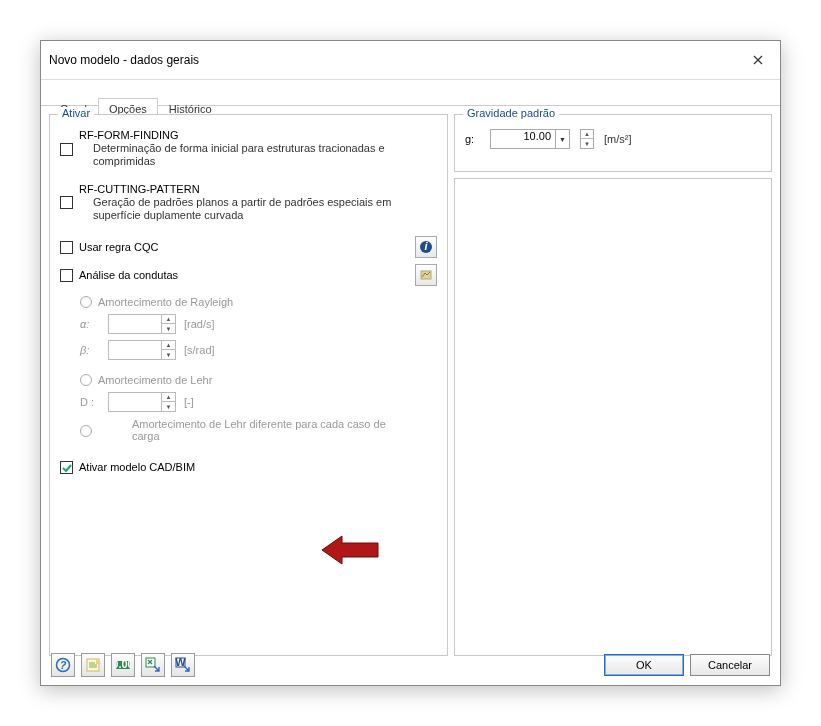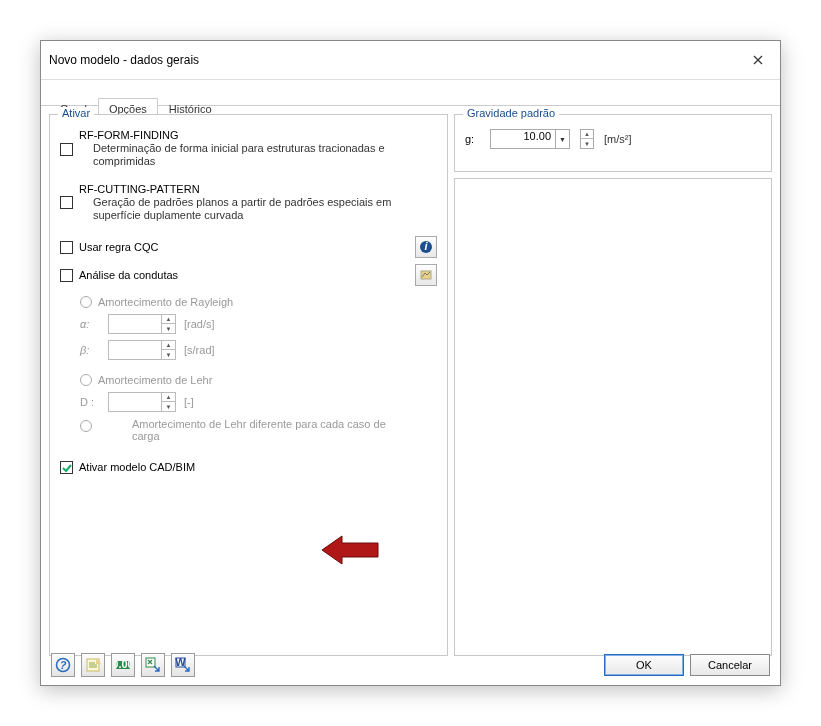"Amortecimento de Lehr diferente para" div.radio-row { align-items: flex-start -> center }
